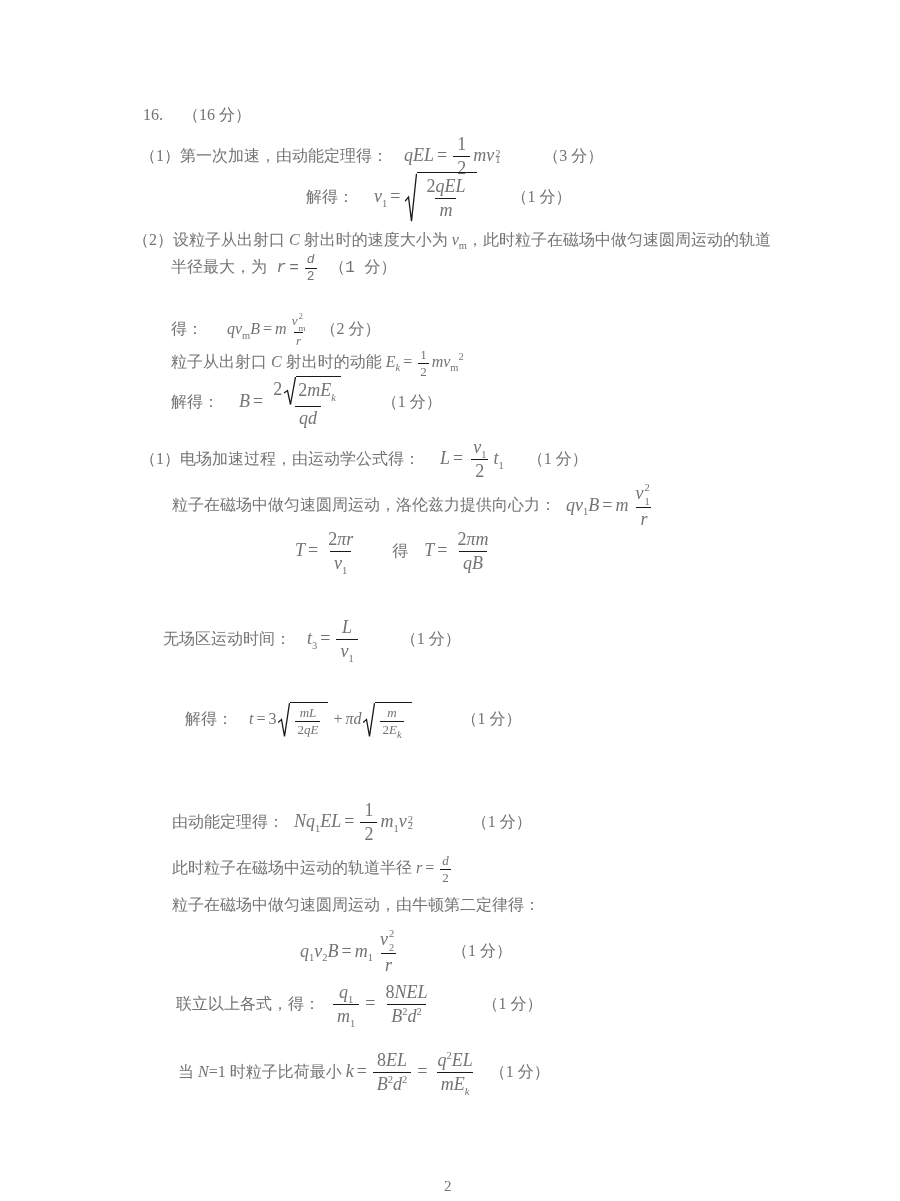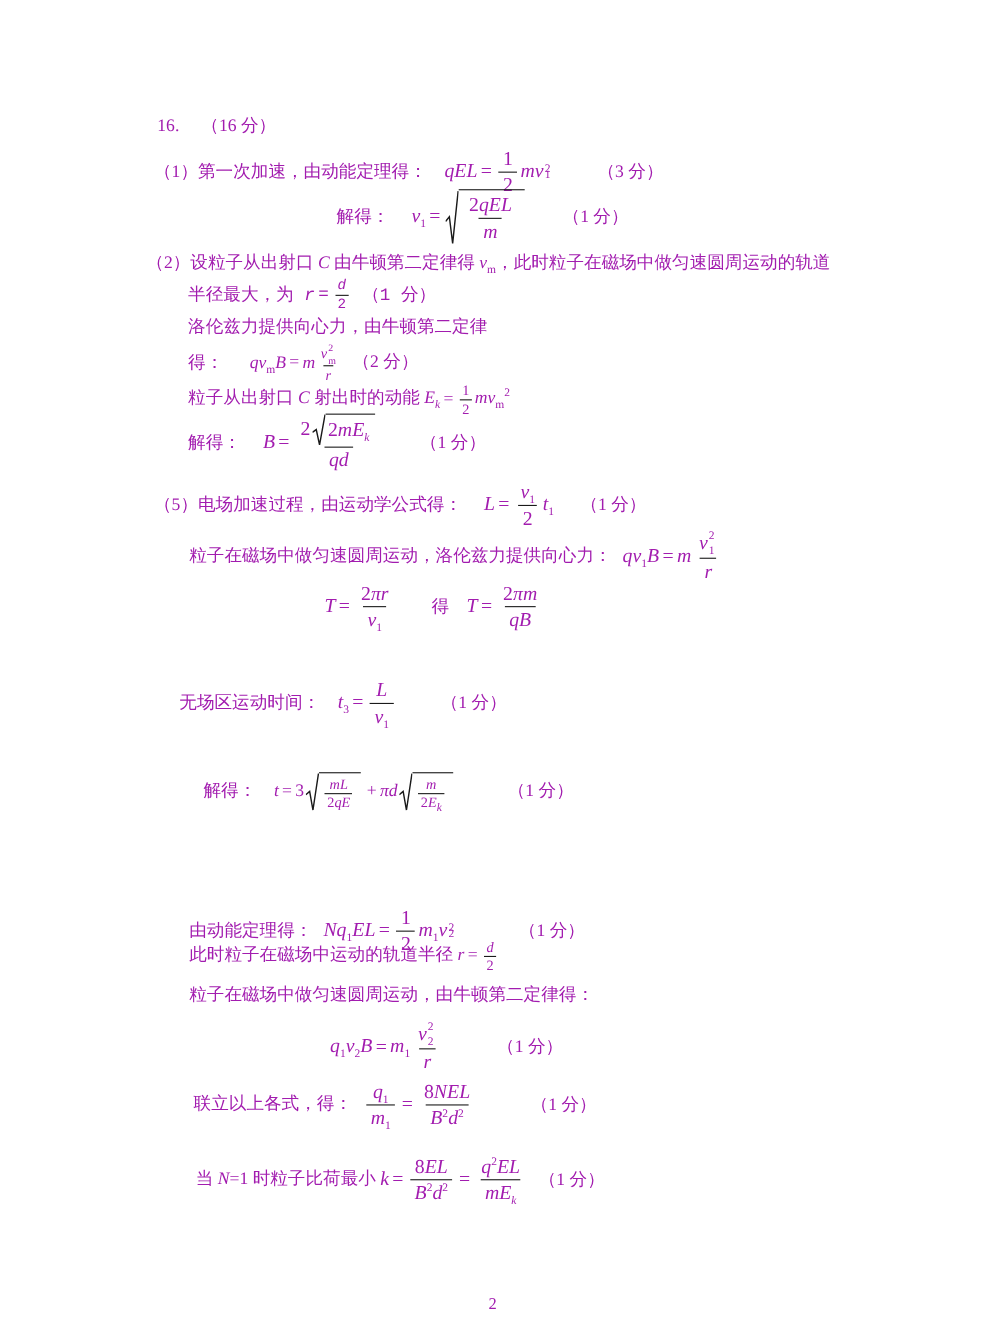"16. （16 分）" .page { color: #a21caf -> #737373 }
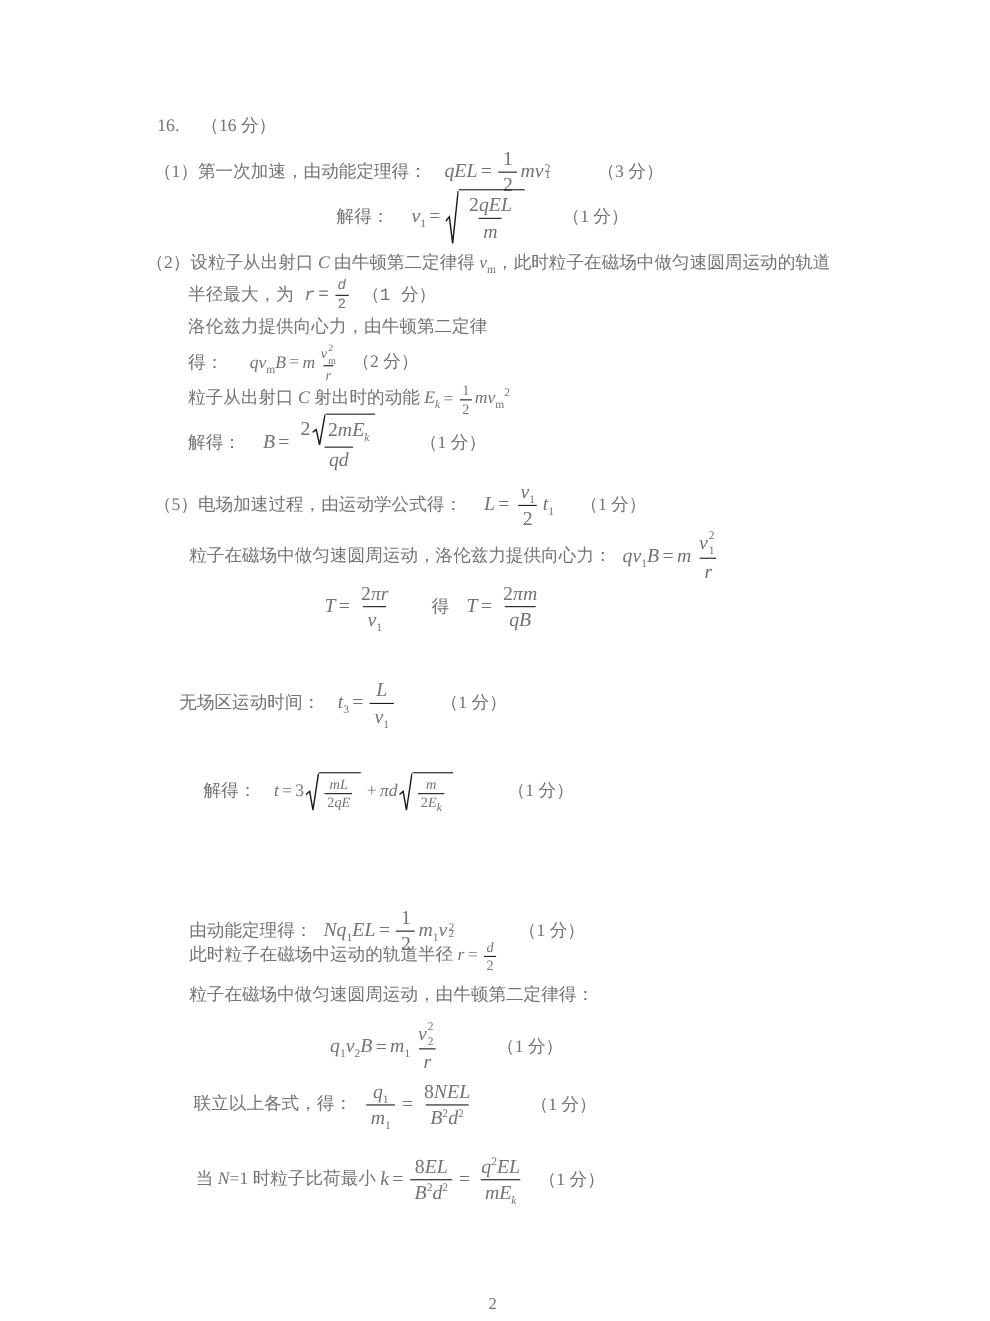"由牛顿第二定律得" span.cn { text: 由牛顿第二定律得 -> 射出时的速度大小为 }
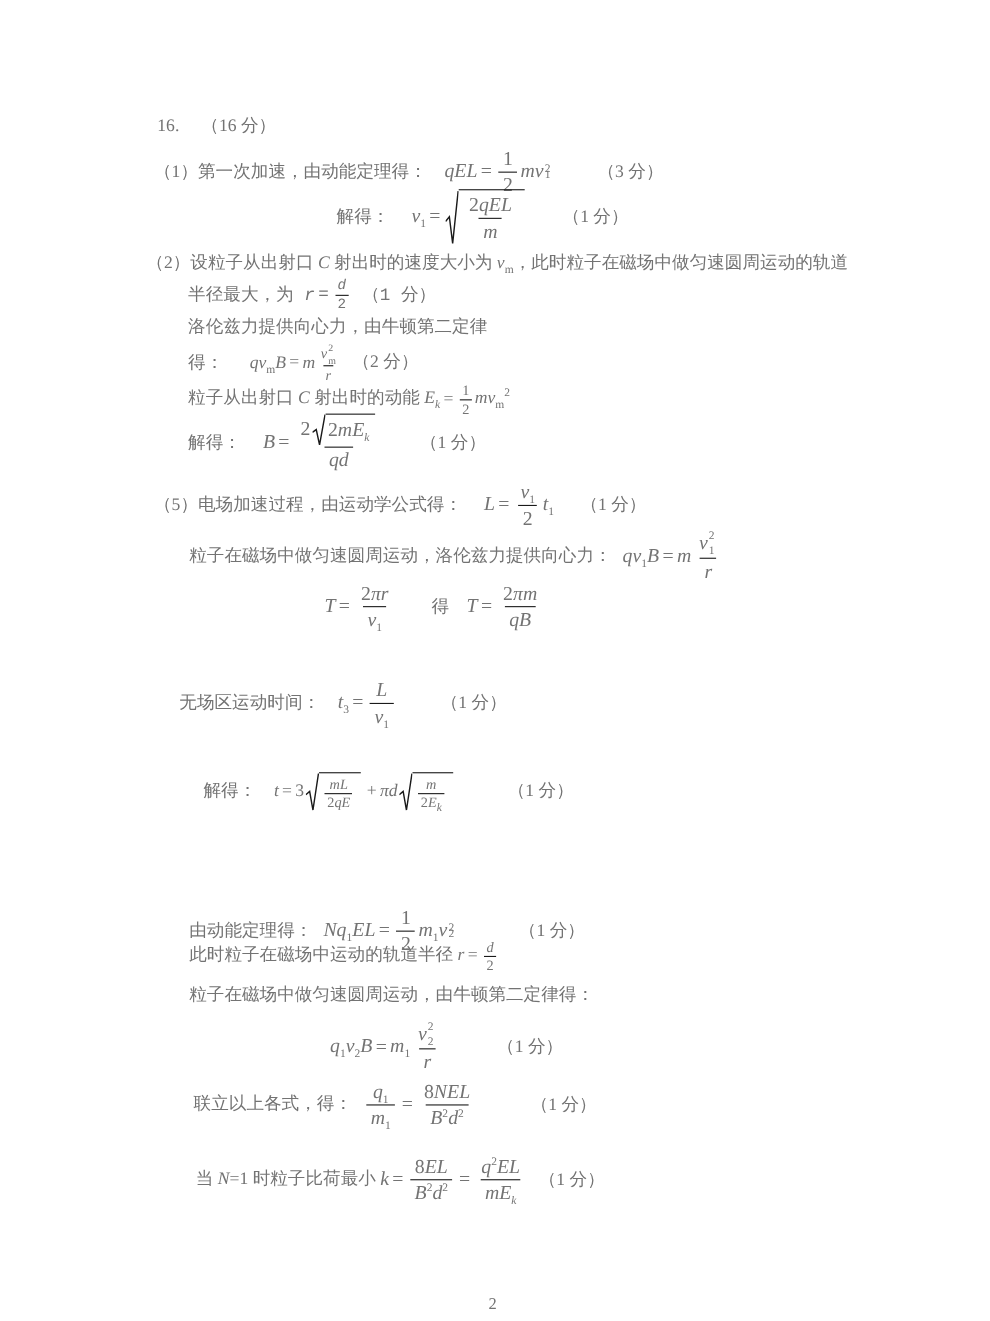"洛伦兹力提供向心力，由牛顿第二定律" div.line { html: <div> <span>洛伦兹力提供向心力，由牛顿第二定律</span> </div> -> none }
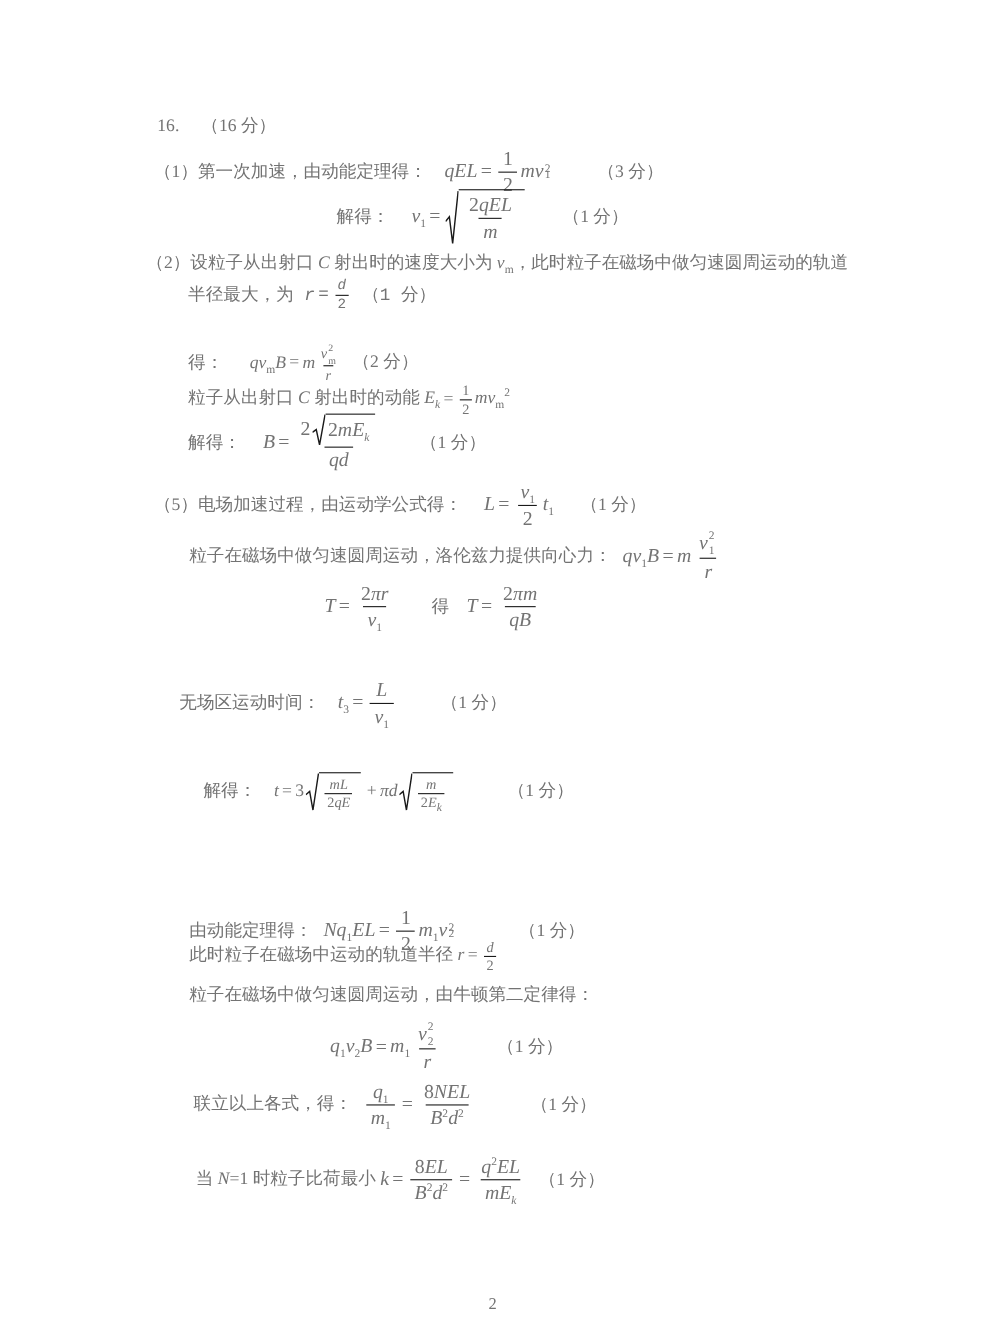"（5）电场加速过程，由运动学公式得：" span.cn { text: 5 -> 1 }
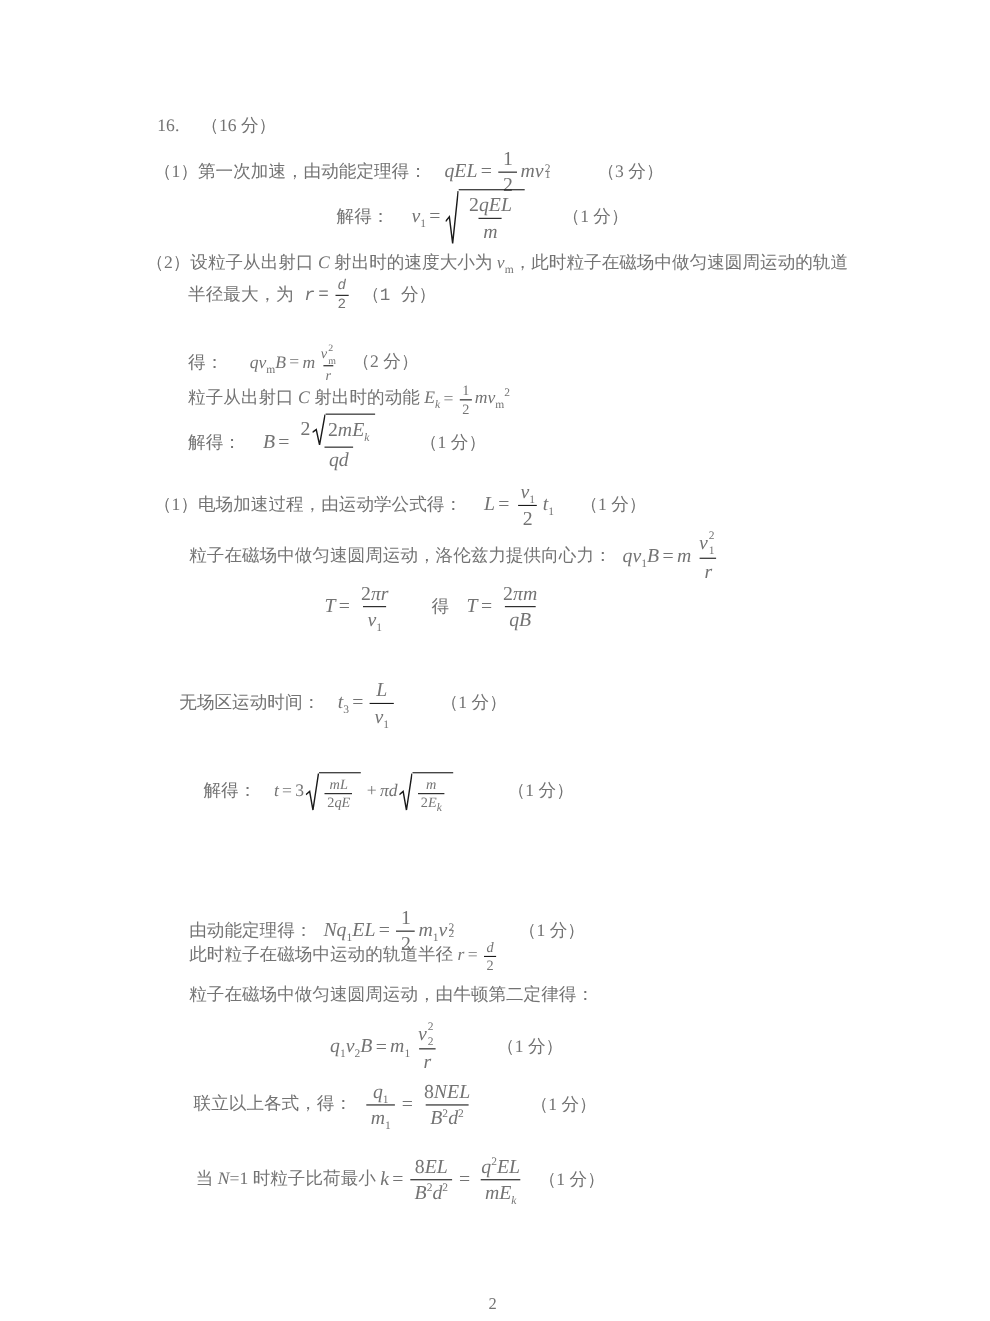"由动能定理得： Nq1EL =" #l18 { margin-top: 24px -> none }
